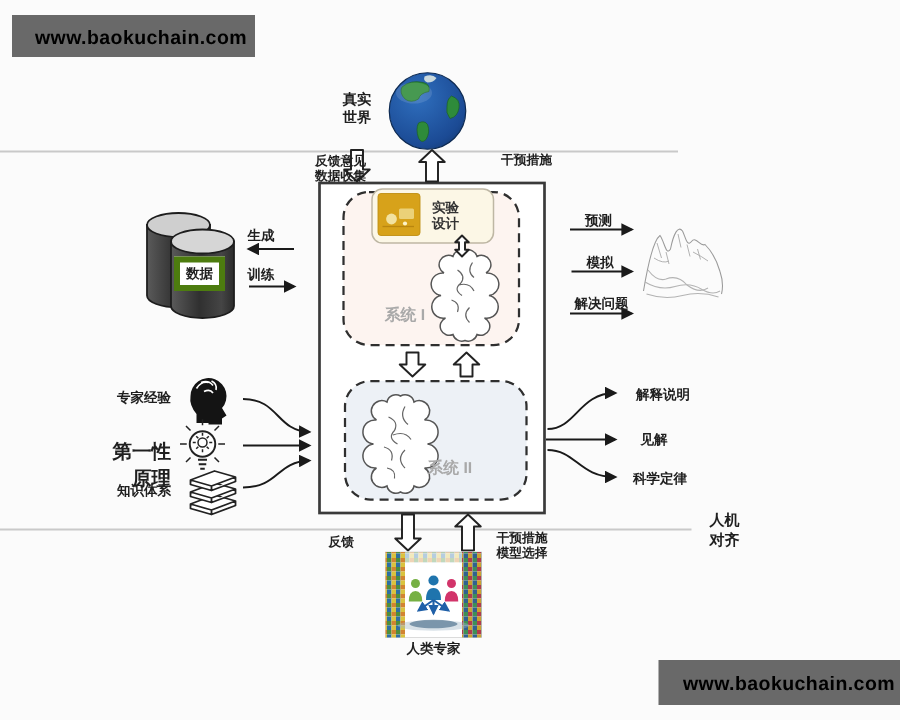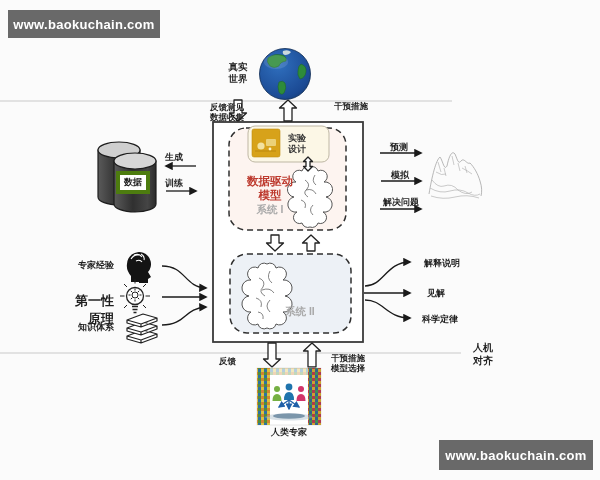"www.baokuchain.com" .banner { color: #ffffff -> #000000; padding-left: none -> 10px }
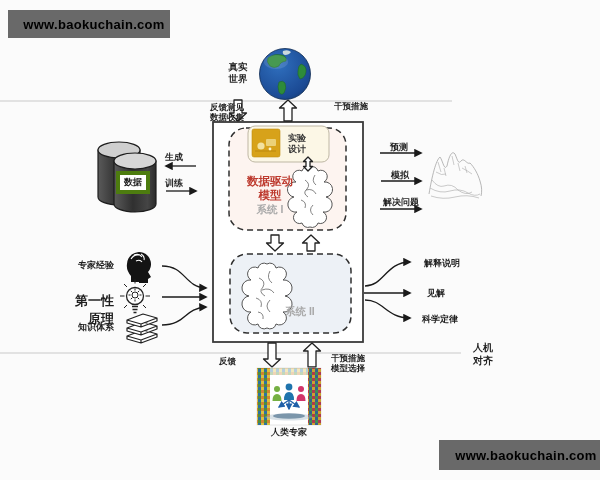"数据驱动" div.lbl { html: <div>数据驱动 模型</div> -> none }
